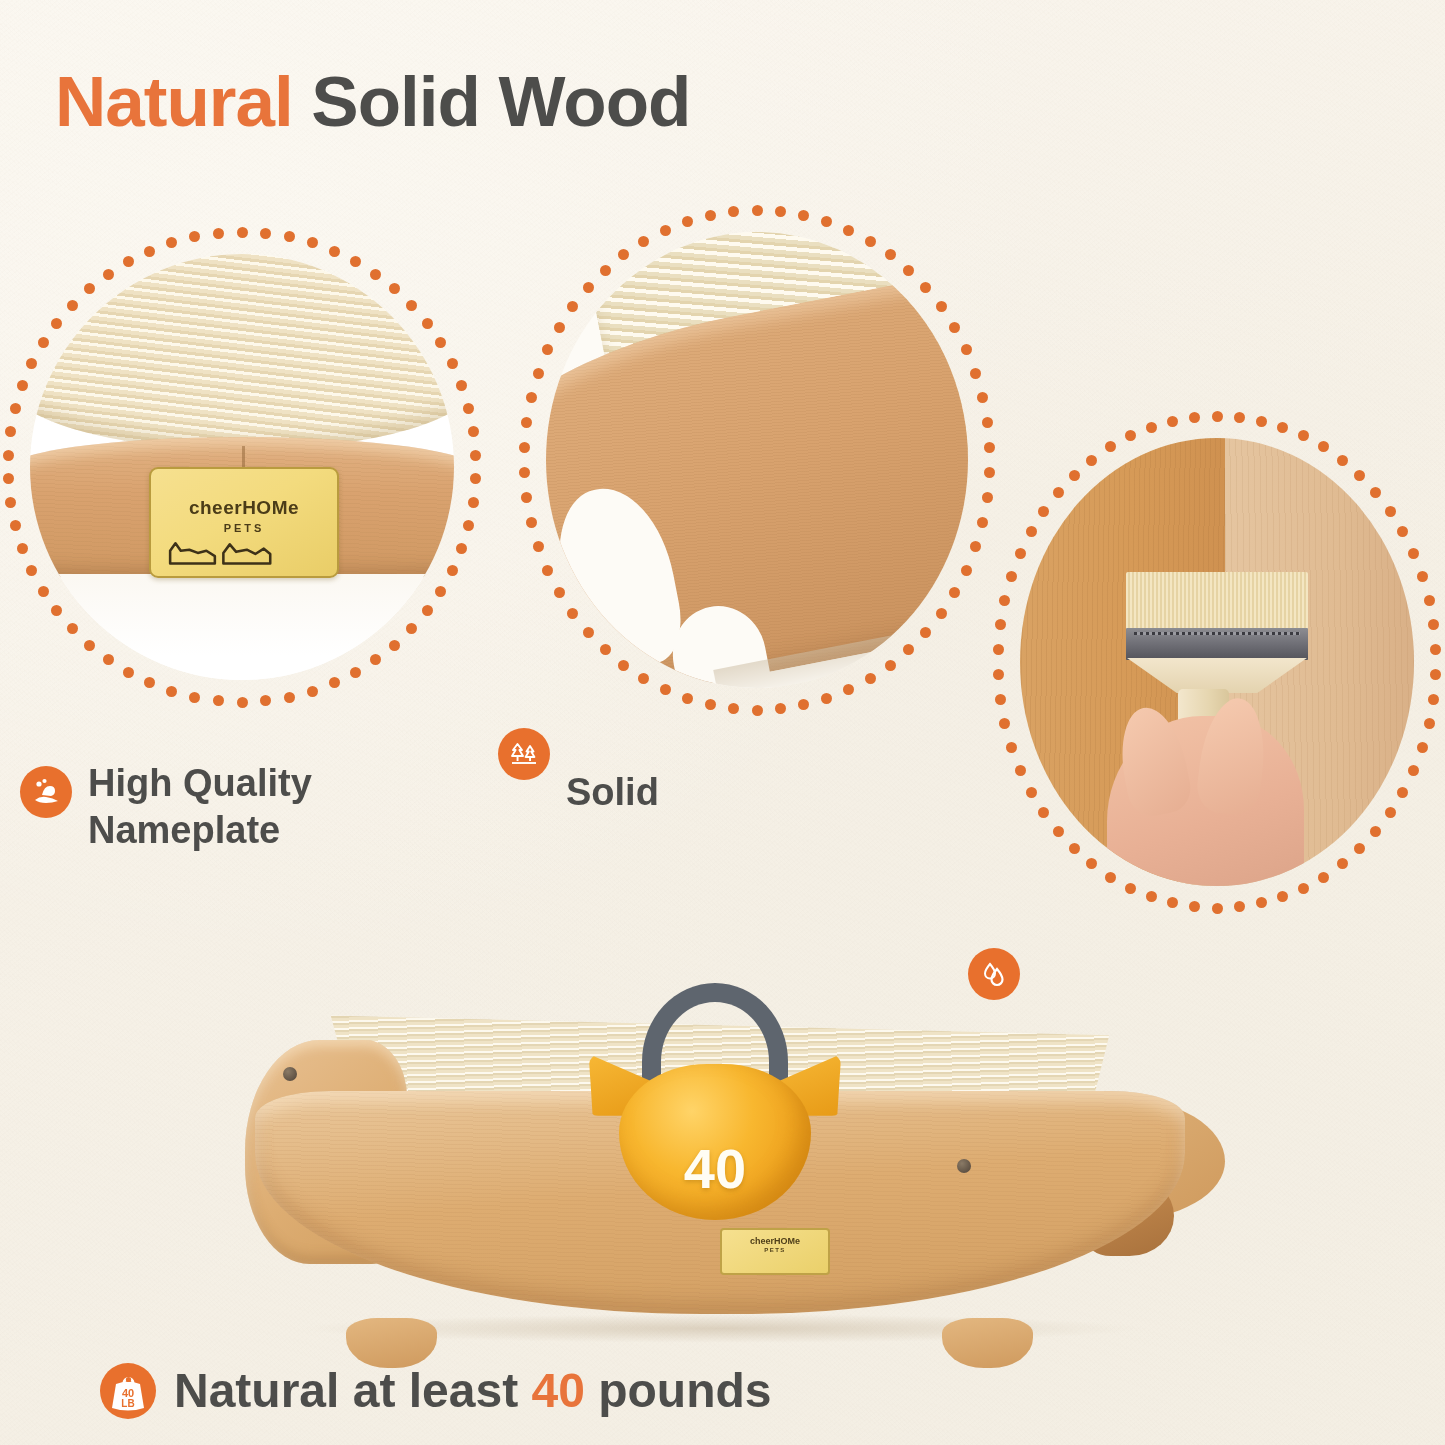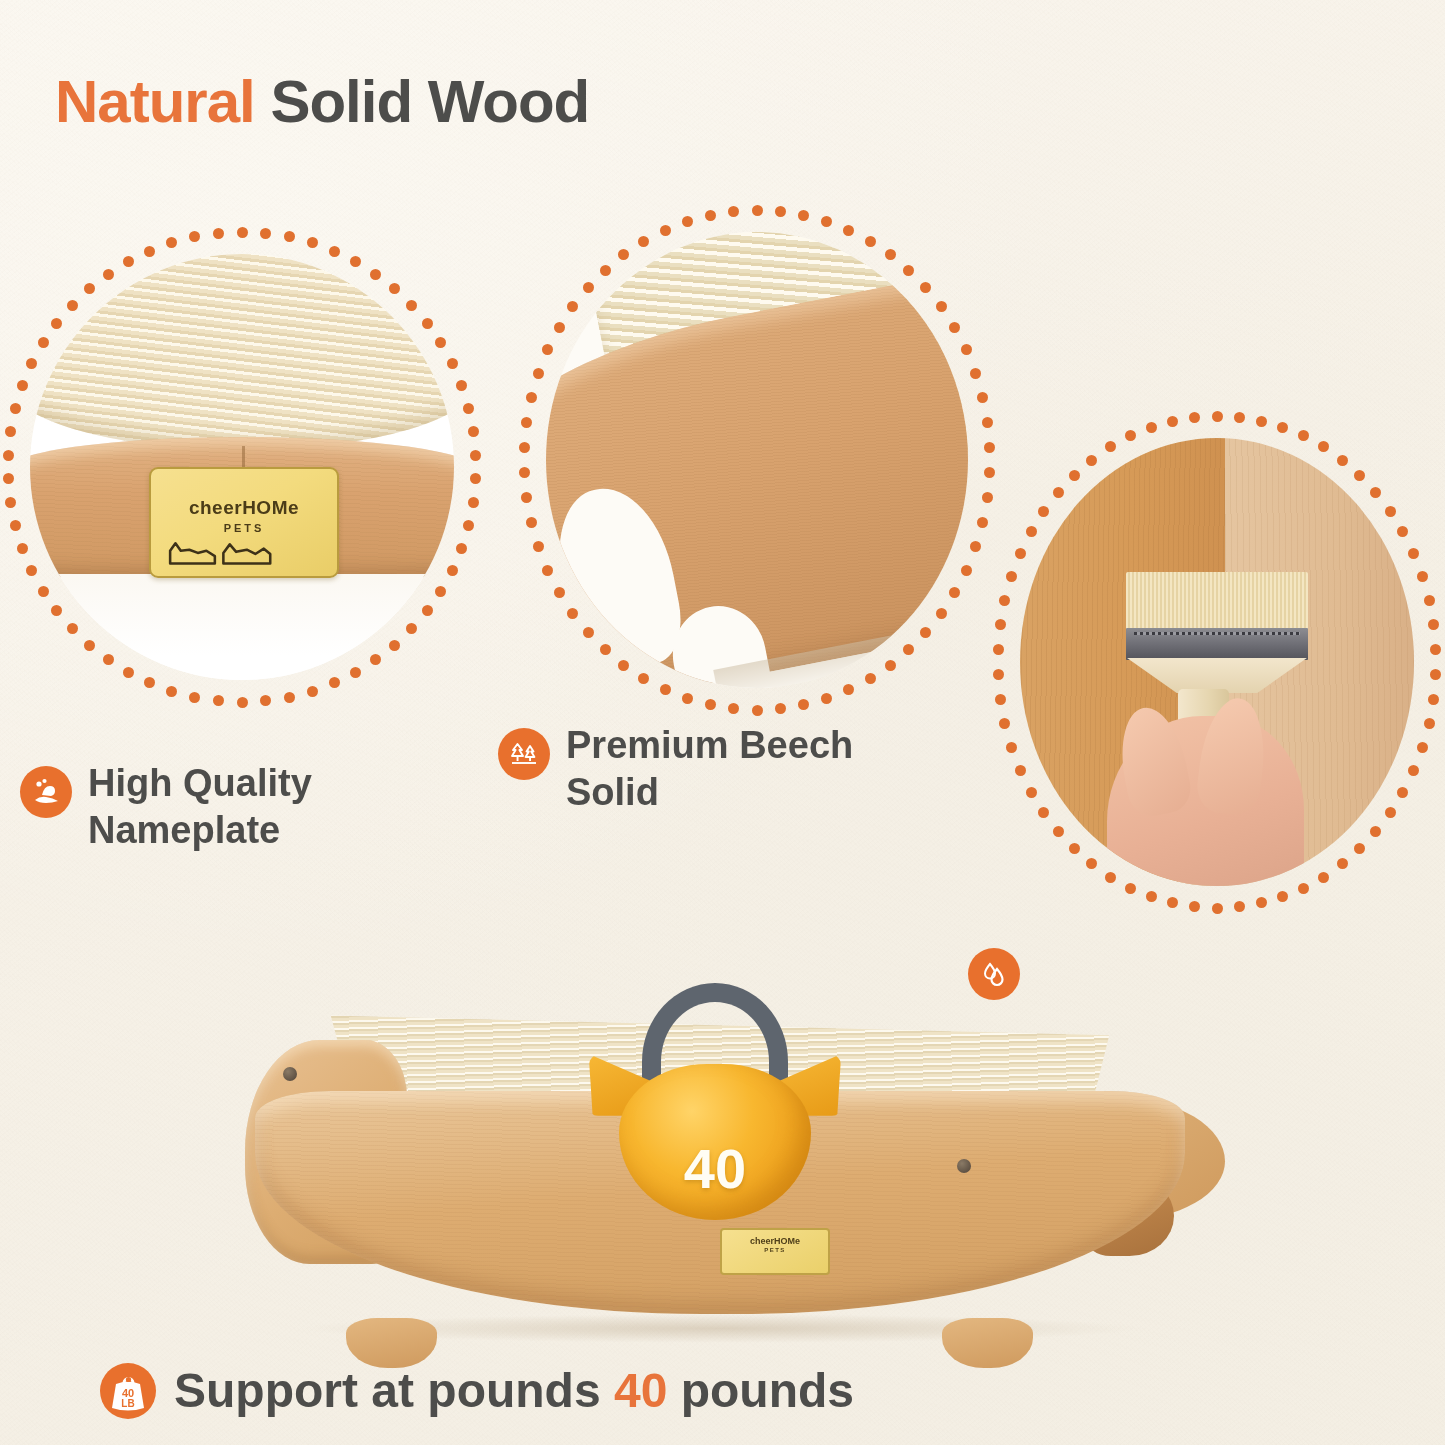"Natural Solid Wood" .title { font-size: 60px -> 71px }
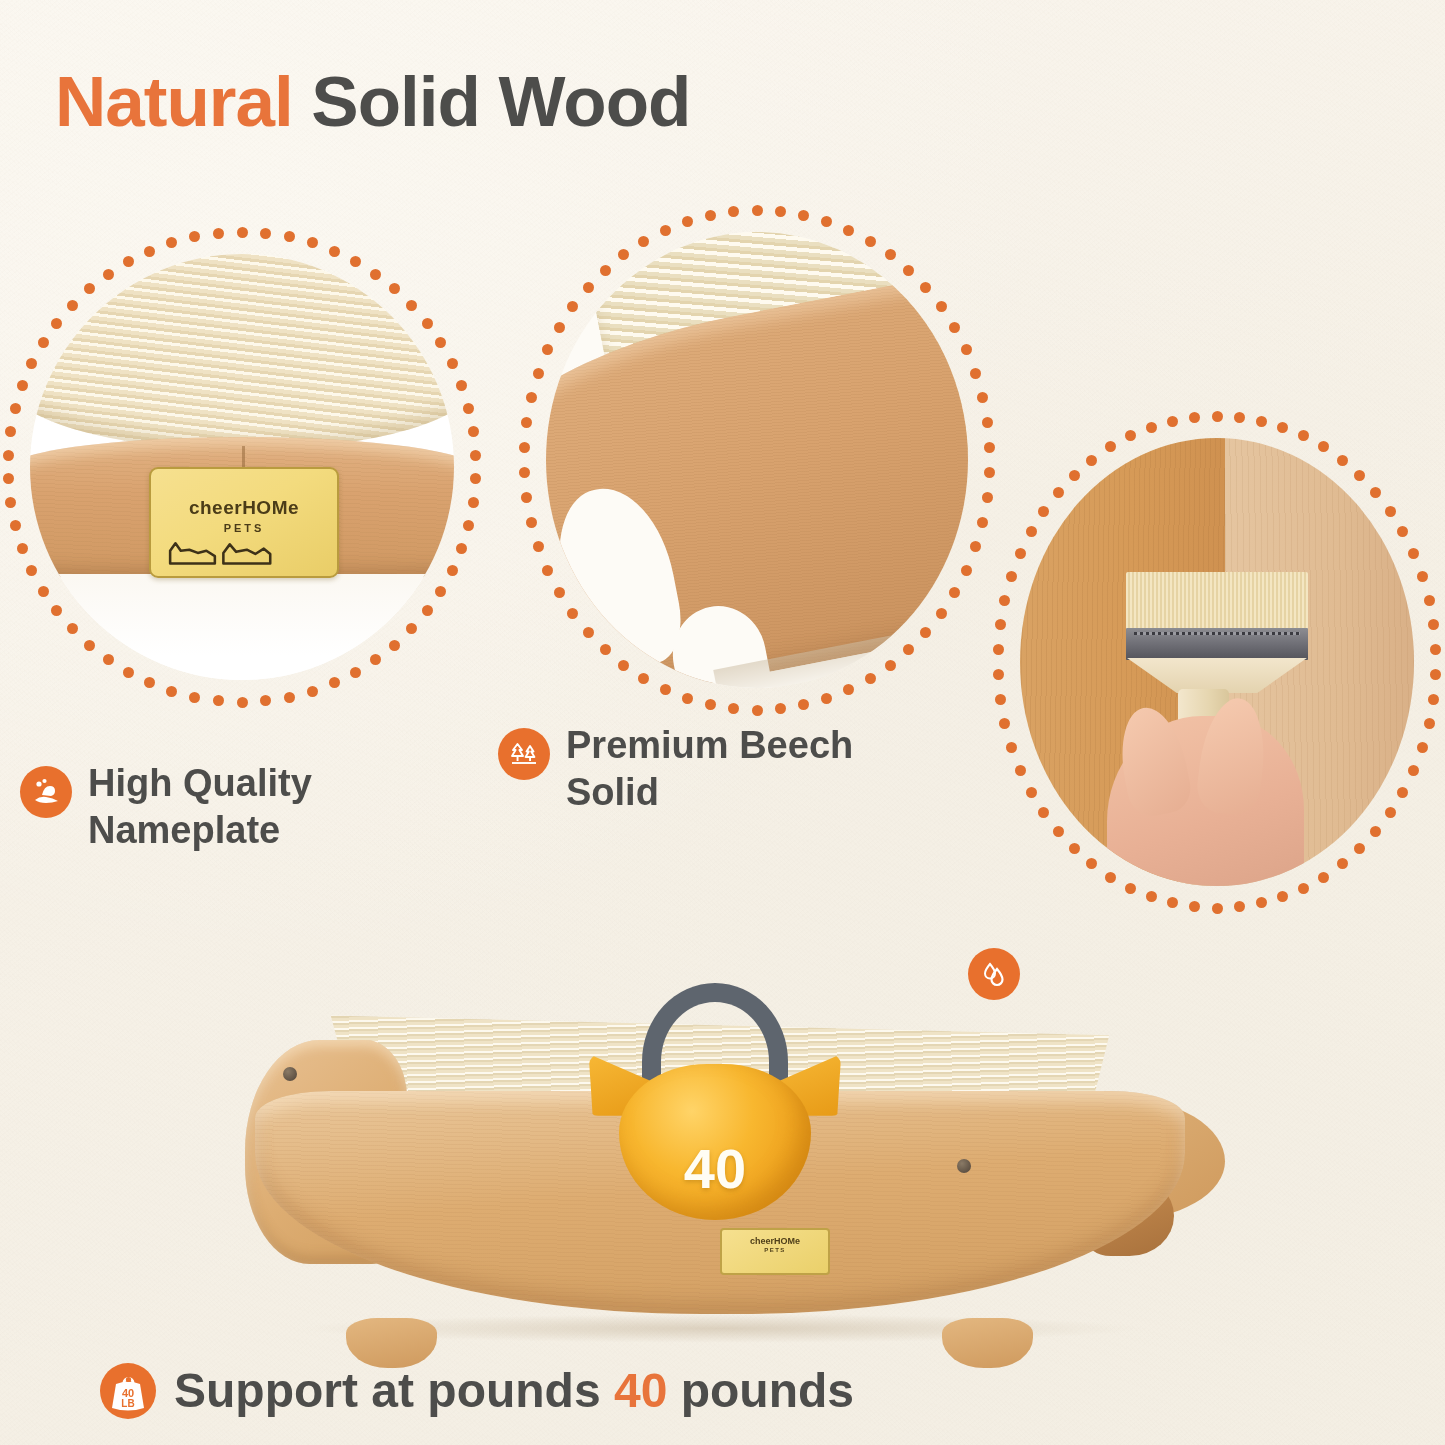"Premium Beech" span { html: <span>Premium Beech</span> -> none }
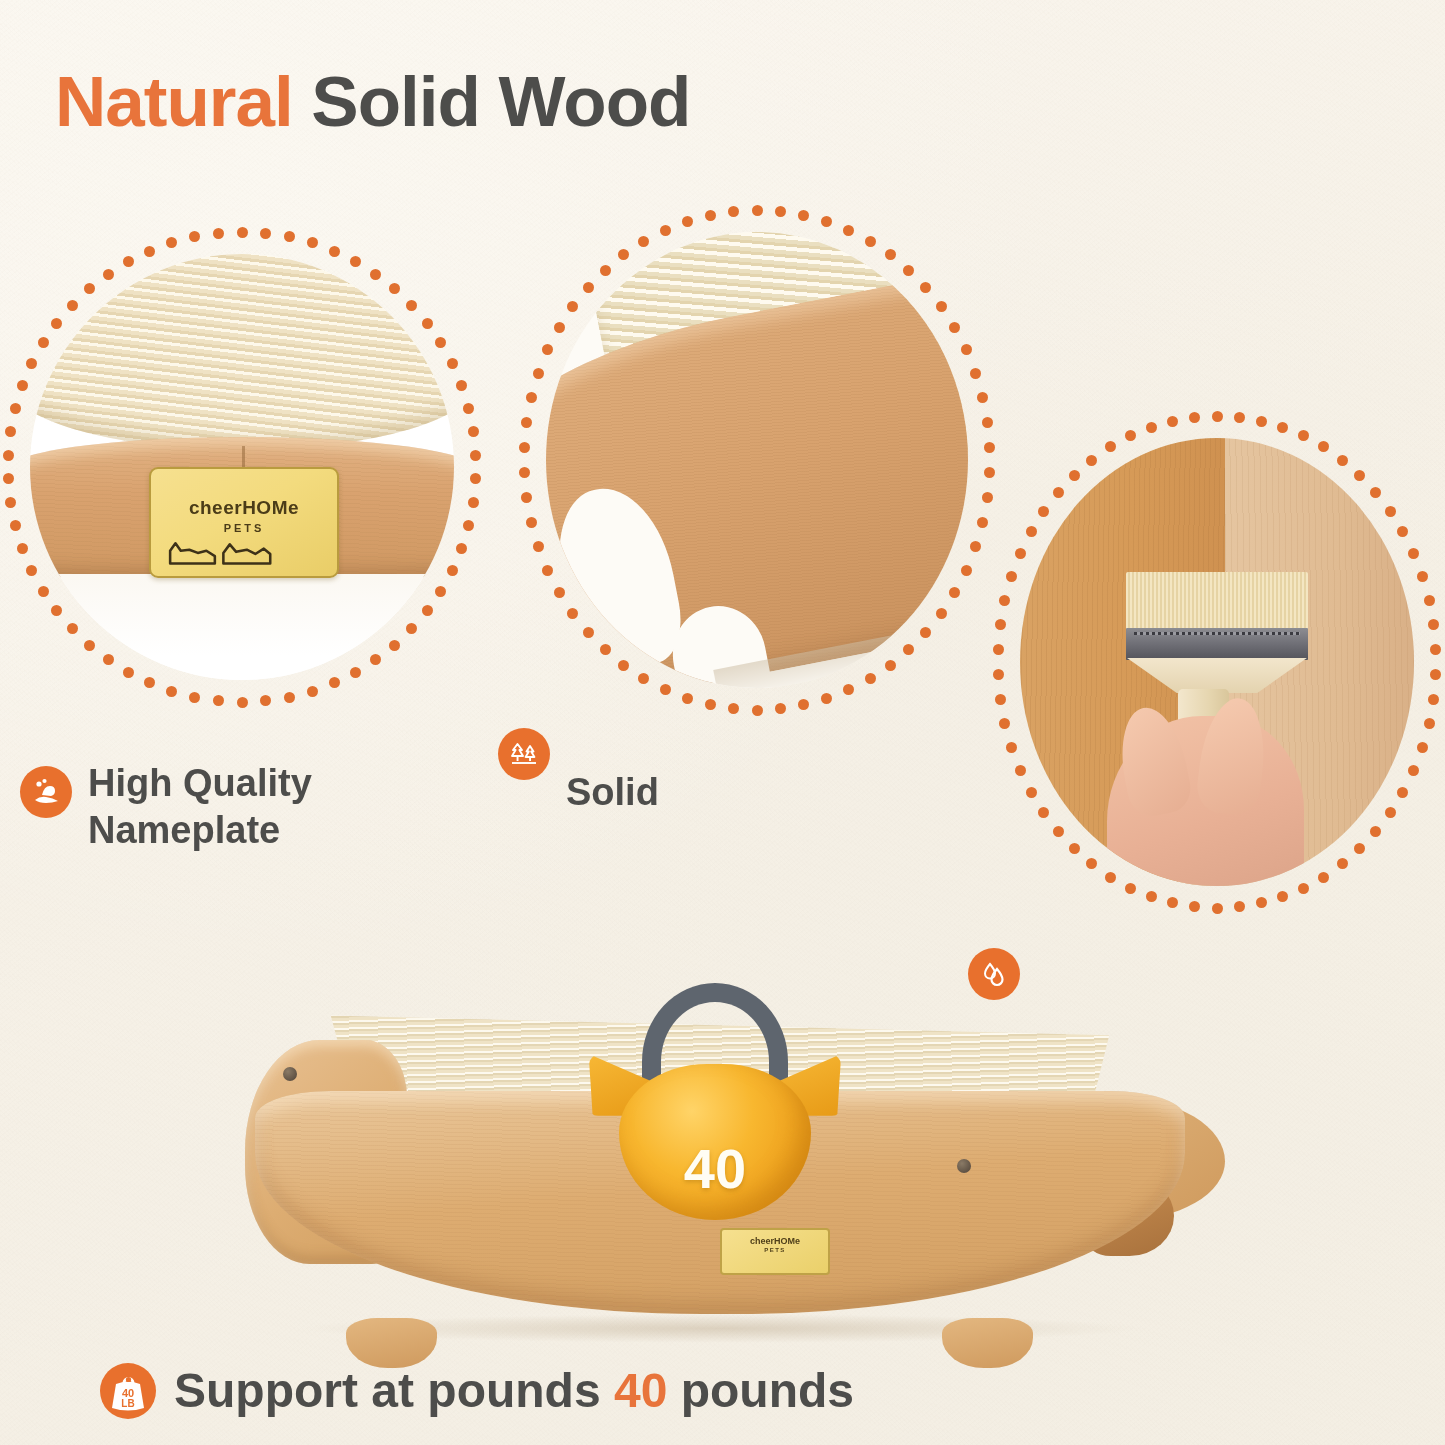"Support at pounds" span { text: Support at pounds -> Natural at least }
